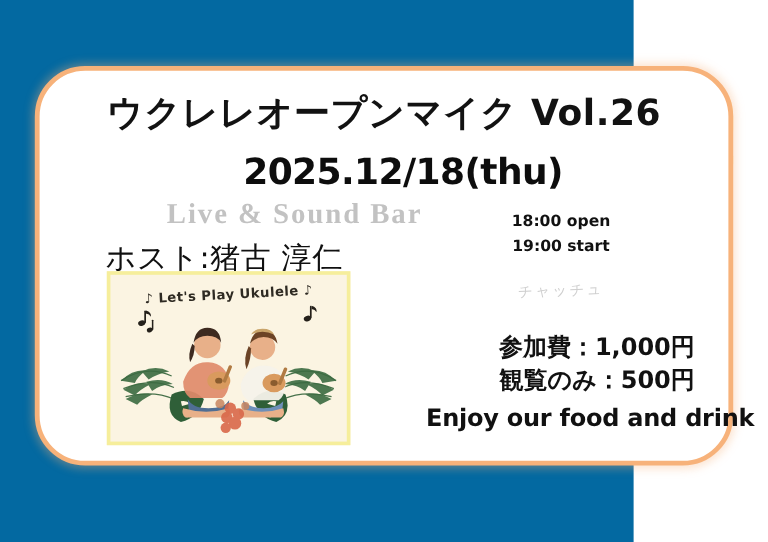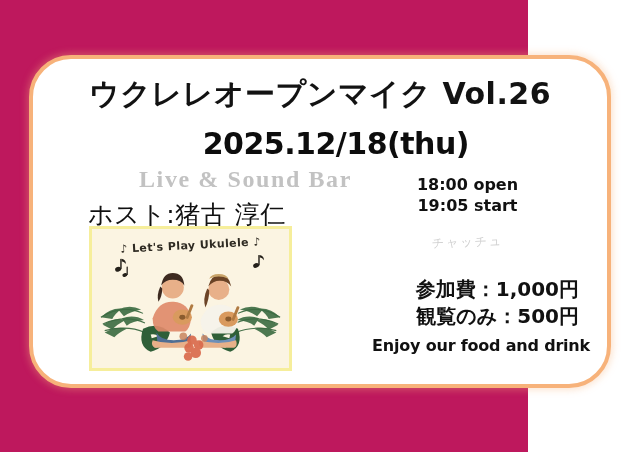"ウクレレオープンマイク Vol.26" #flyer { background: #be185d -> #0369a1 }
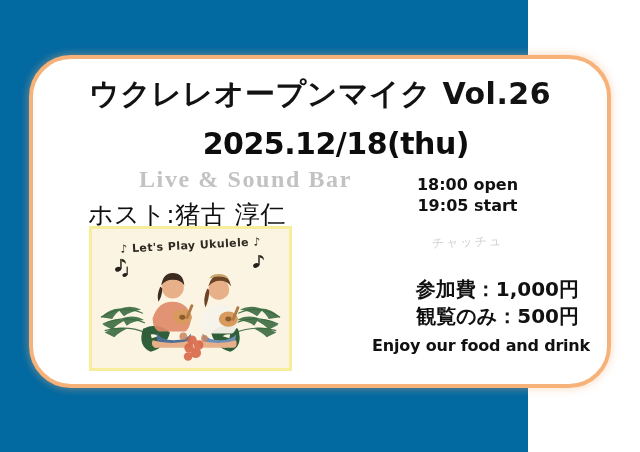"18:00 open" .times { font-size: 16px -> 13px }
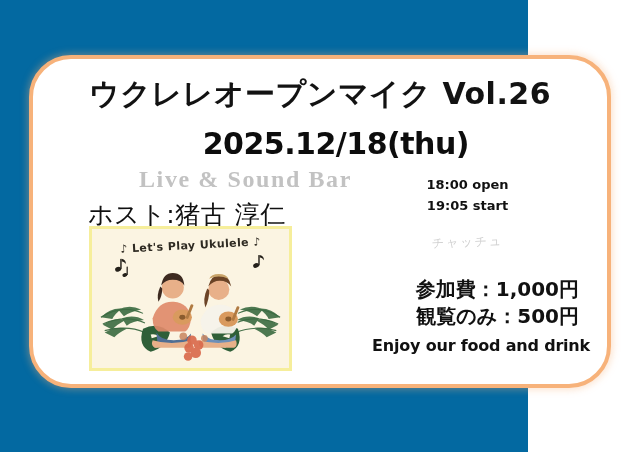"19:05 start" div { text: 19:05 -> 19:00 }
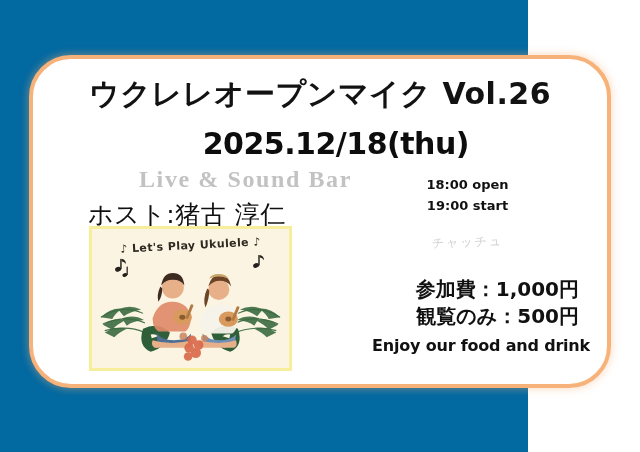"Enjoy our food and drink" .tagline { font-size: 16px -> 20px }
